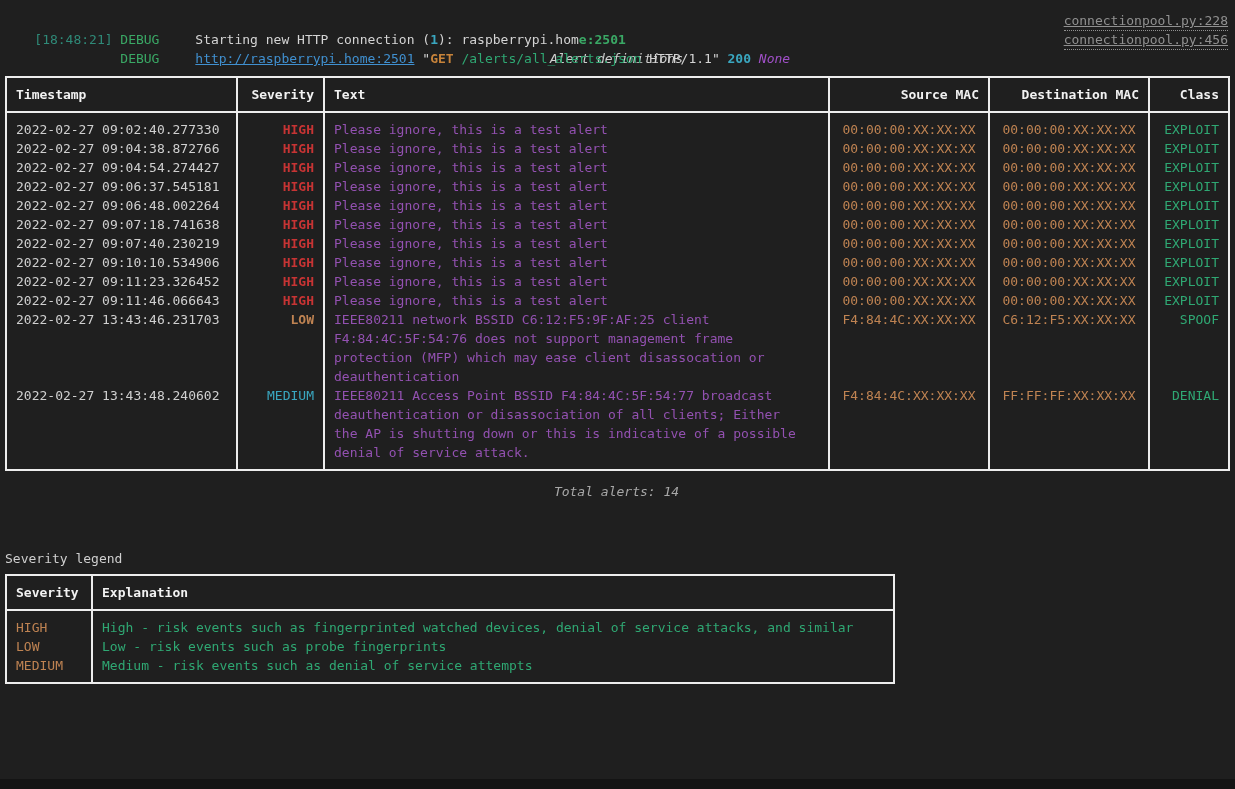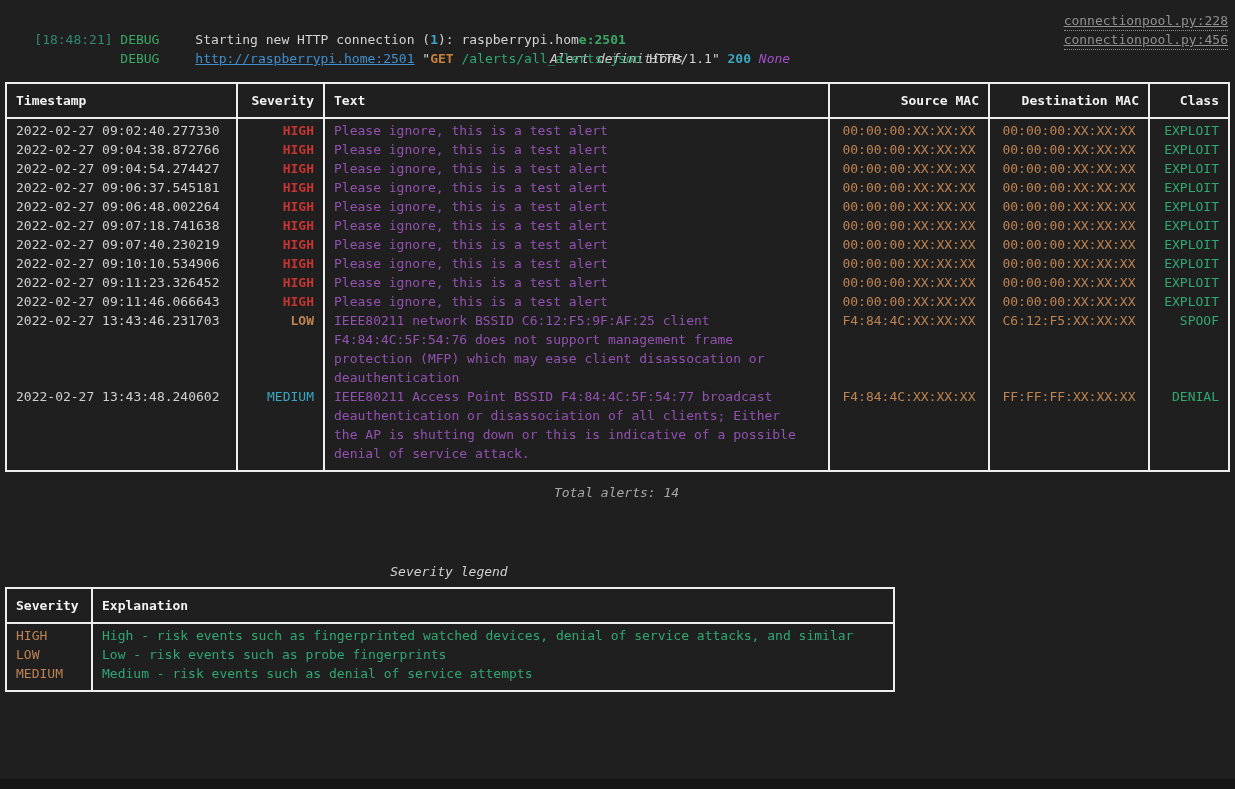"Timestamp" table.alerts { margin-top: 14px -> 8px }
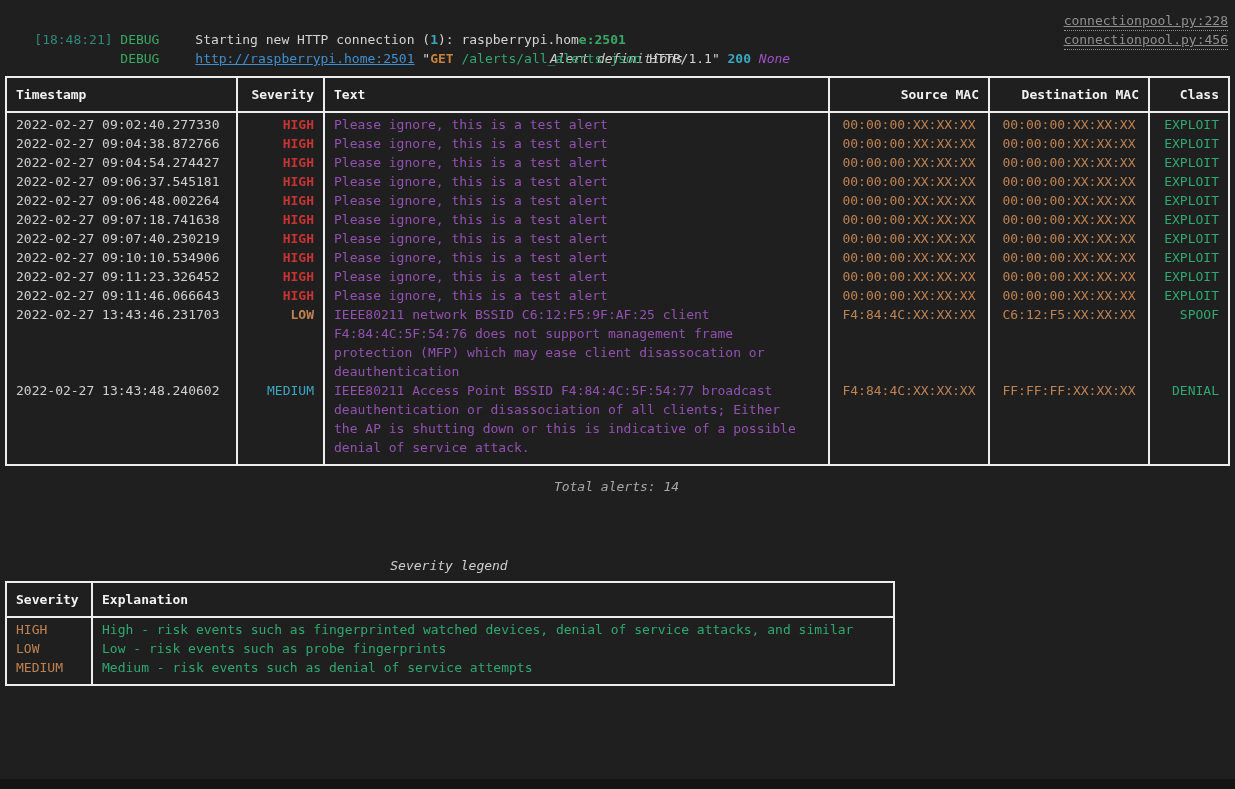"2022-02-27 09:02:40.277330" tbody tr:first-child td { padding-top: 2px -> 7px }
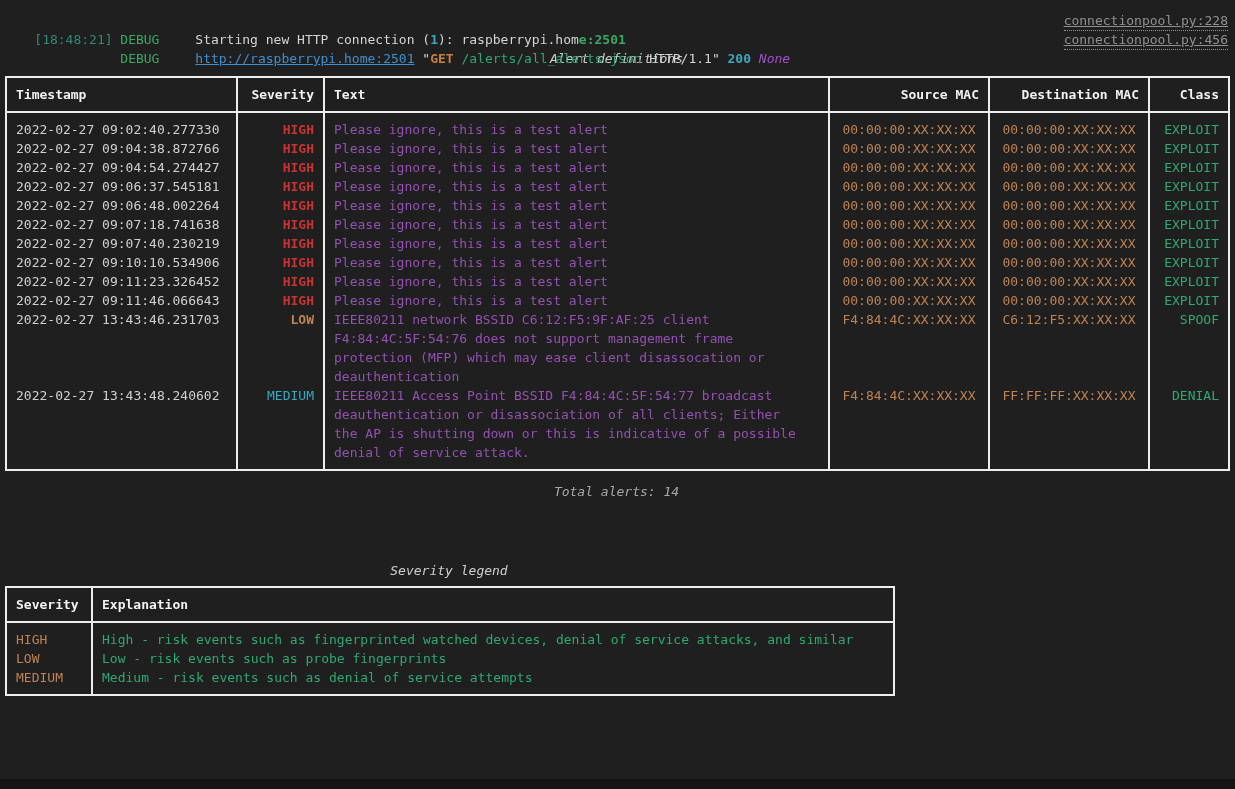"Severity legend" .legend-title { font-style: italic -> none; margin-top: 60px -> 48px; text-align: center -> left }
